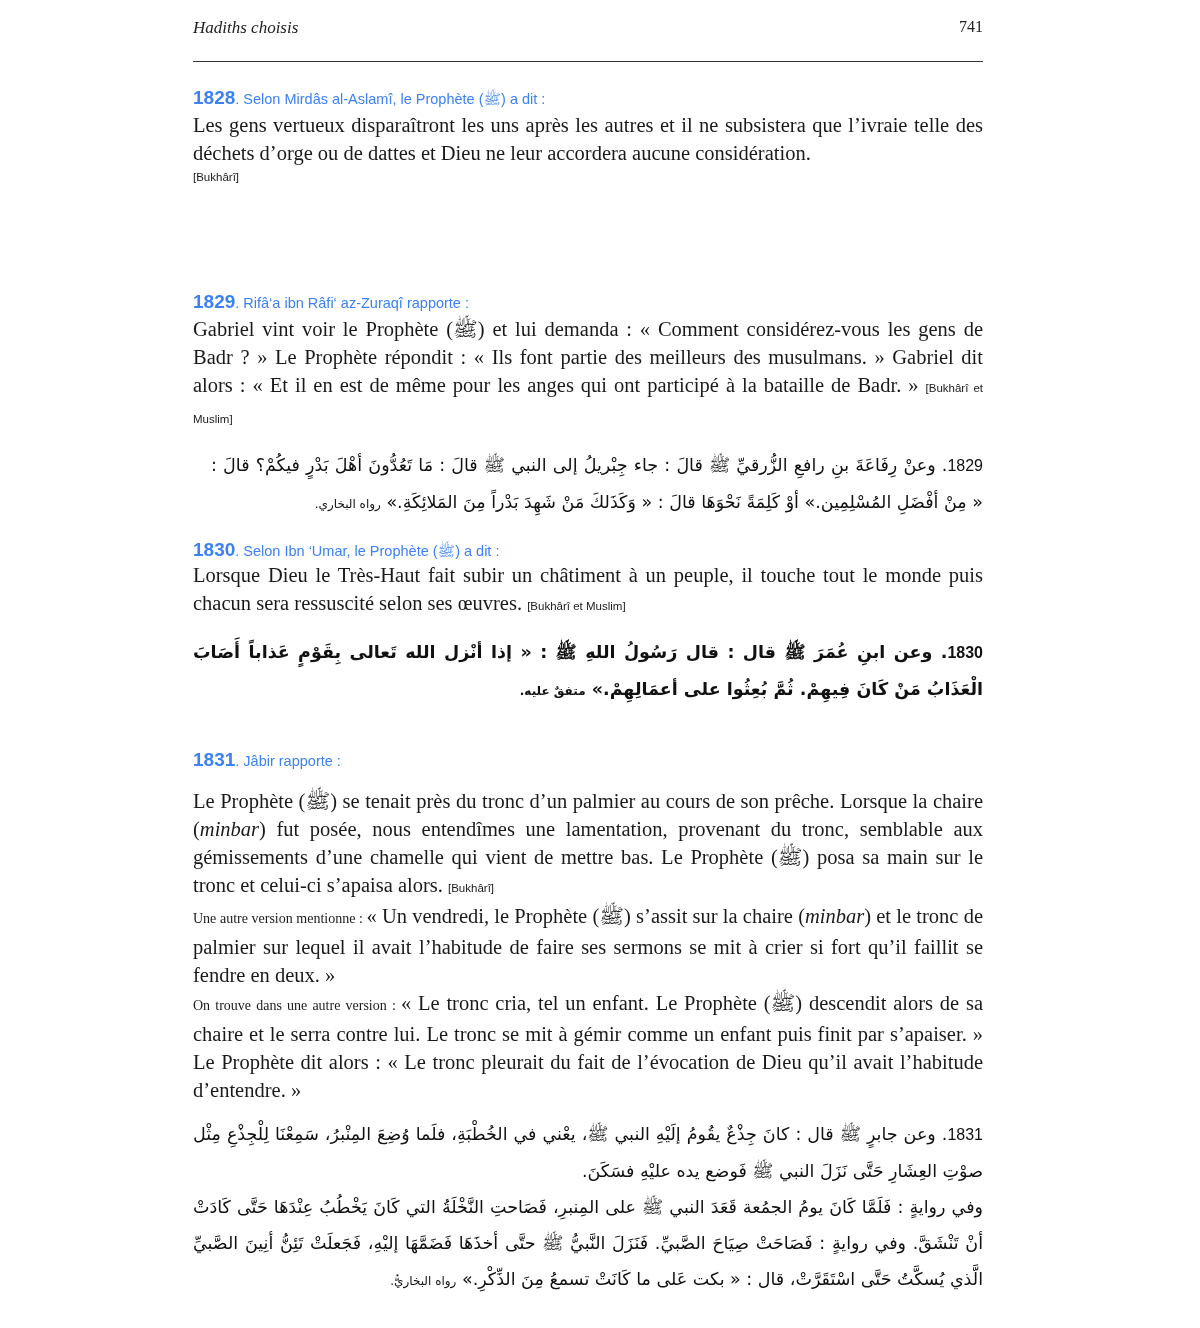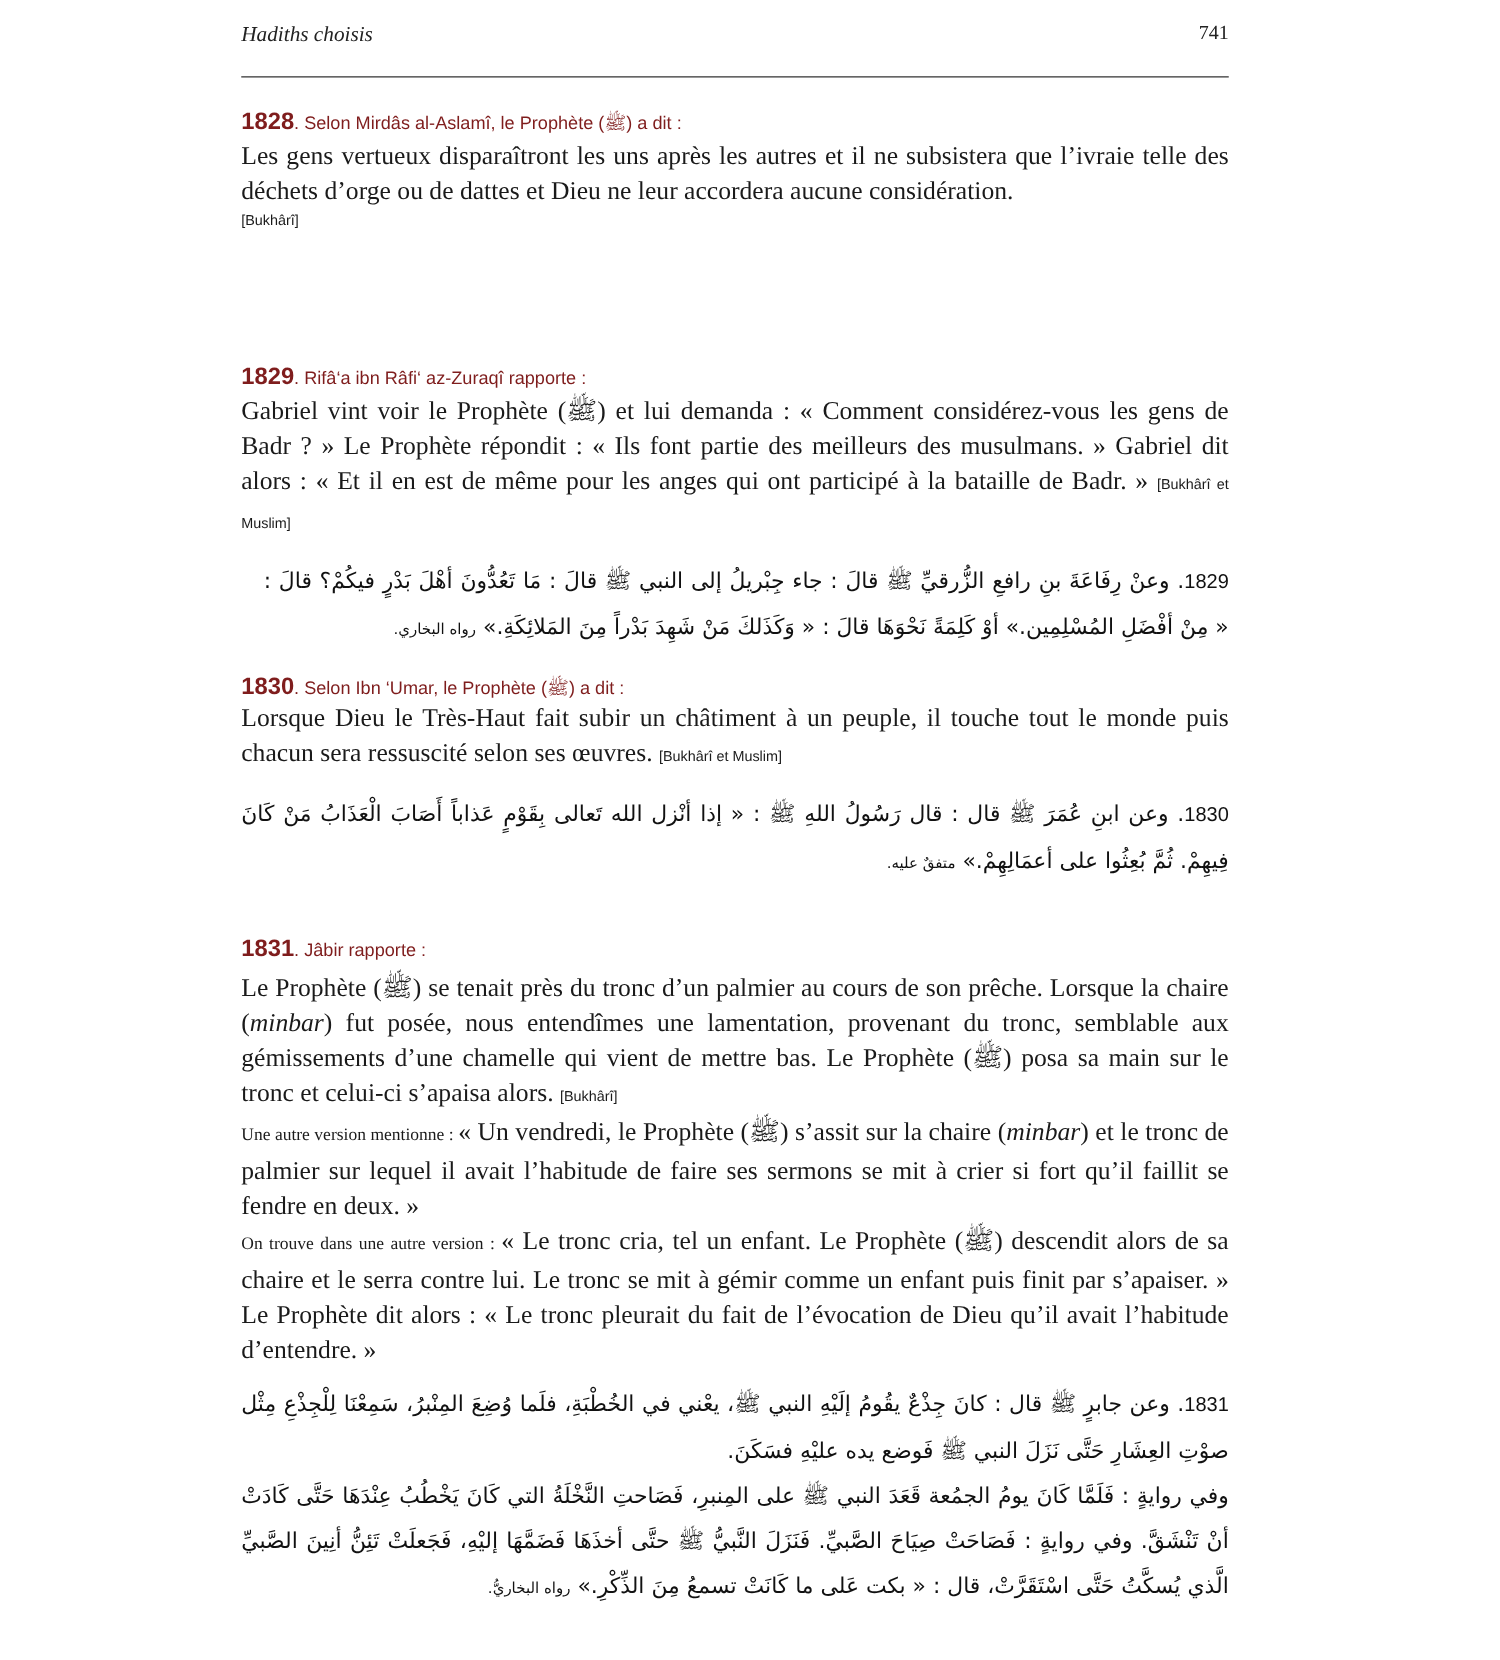"1828. Selon Mirdâs al-Aslamî, le" .entry-head { color: #7f1d1d -> #3b82f6 }
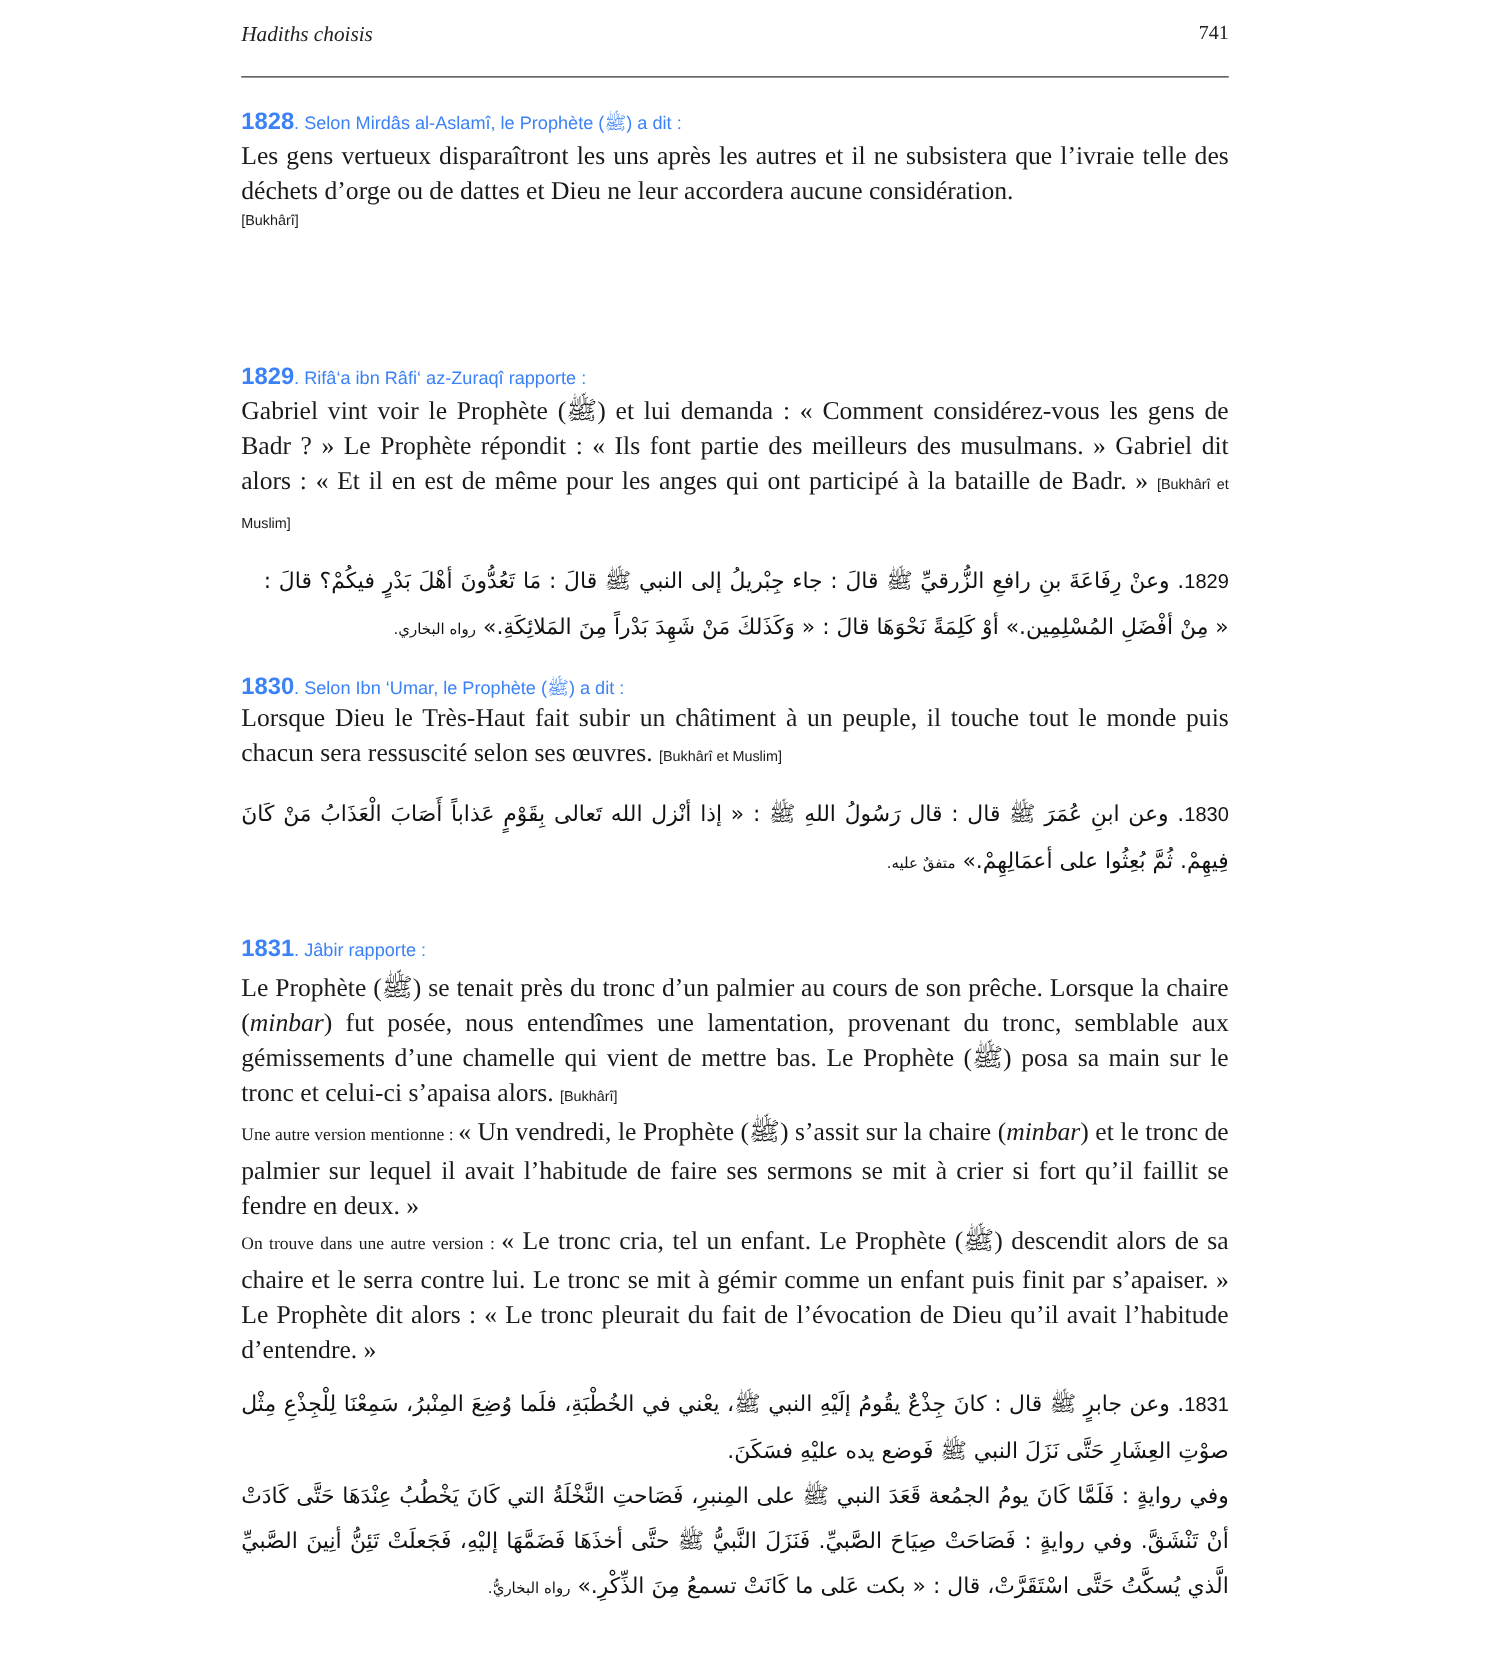"1830. وعن ابنِ عُمَرَ ﷺ" p.ar { font-weight: none -> bold }
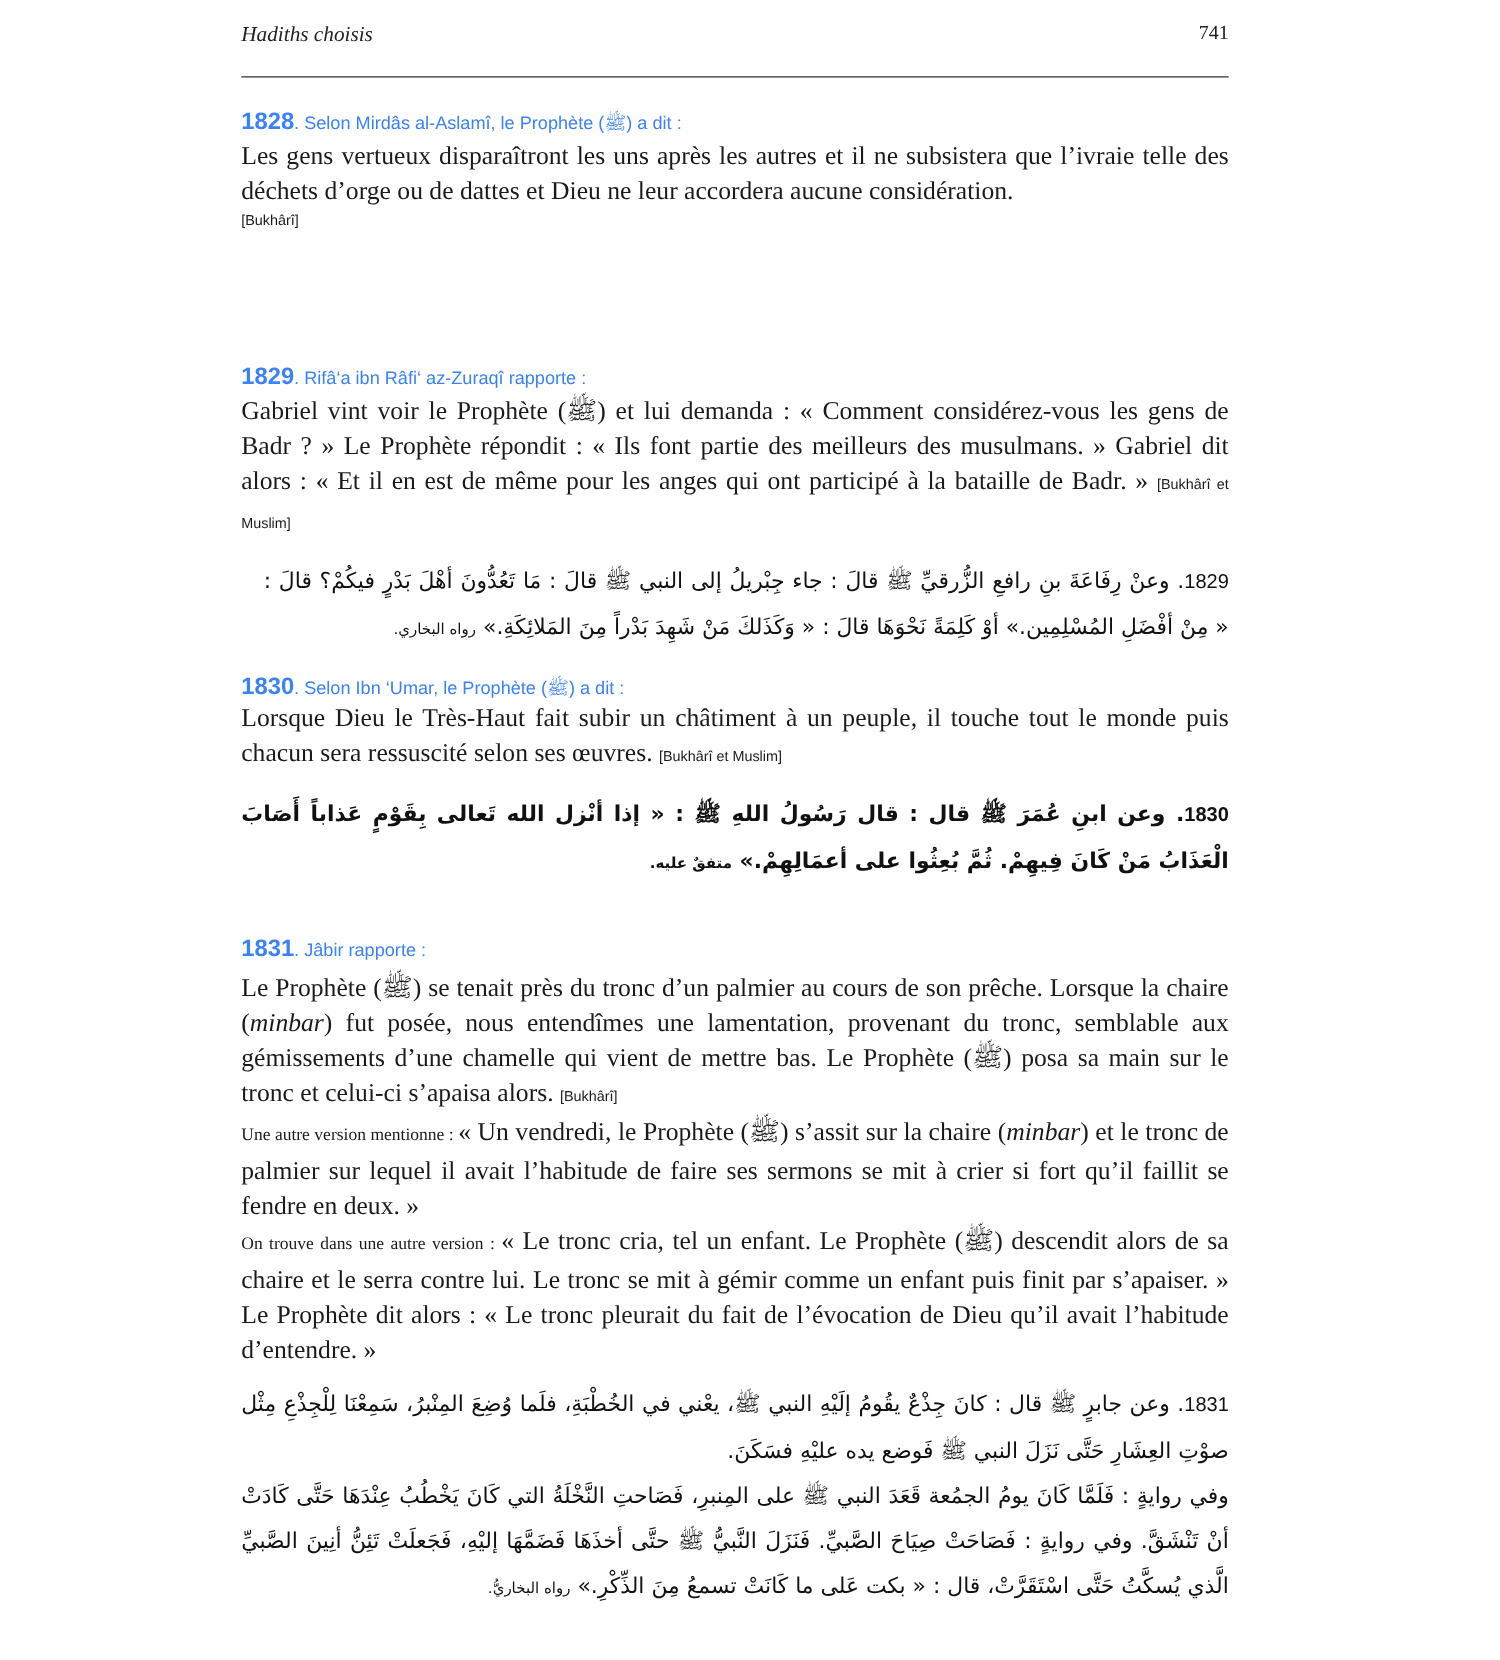"Le Prophète (ﷺ) se tenait" p.fr { margin-top: 6px -> 16px }
